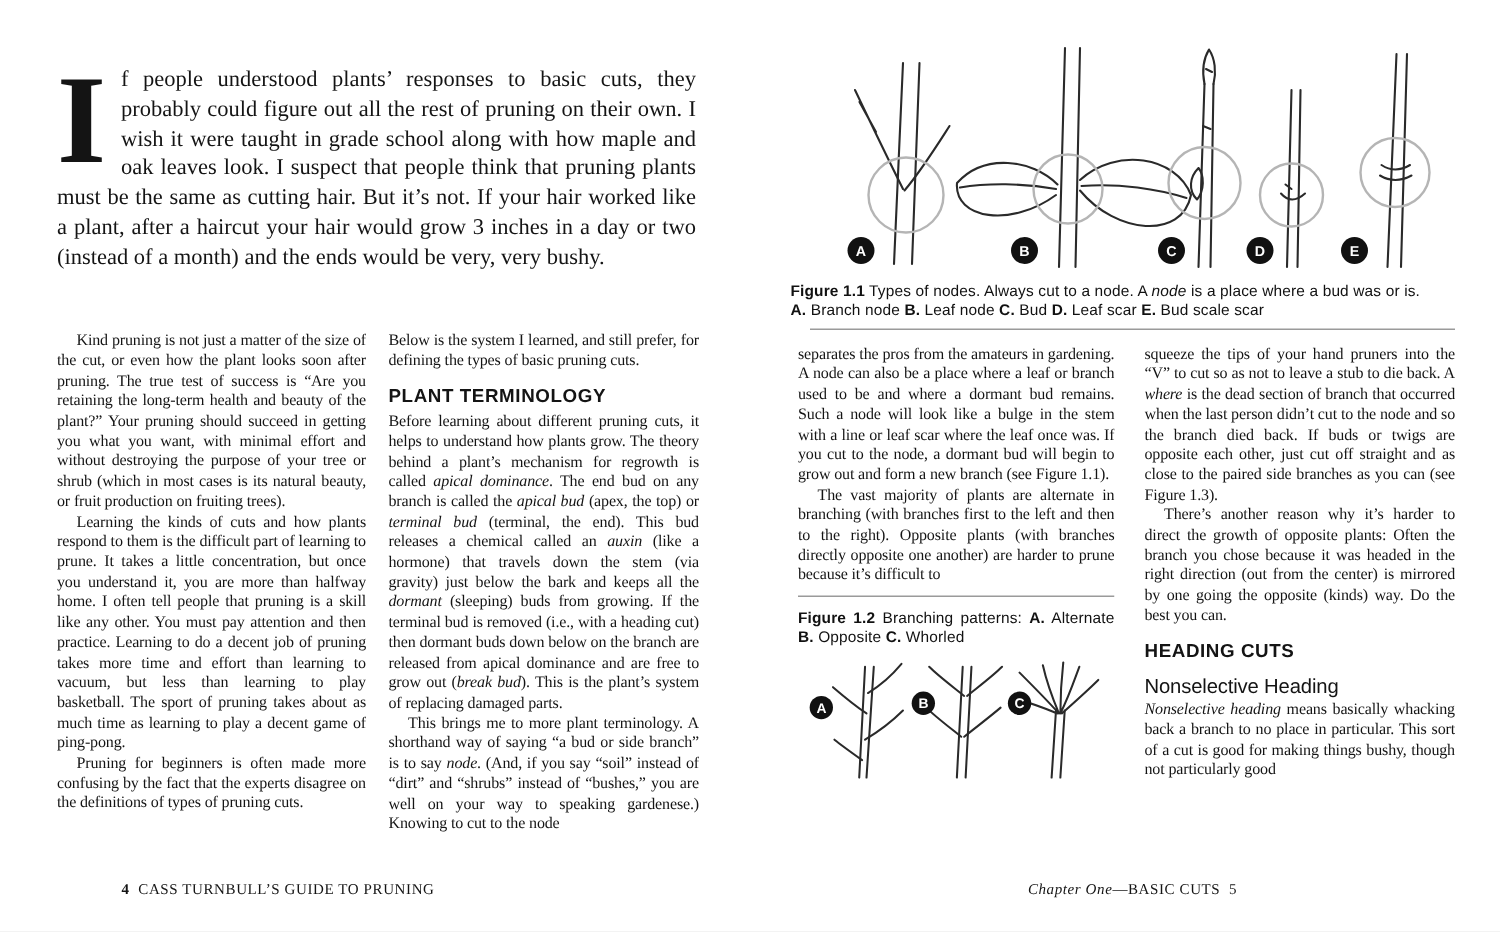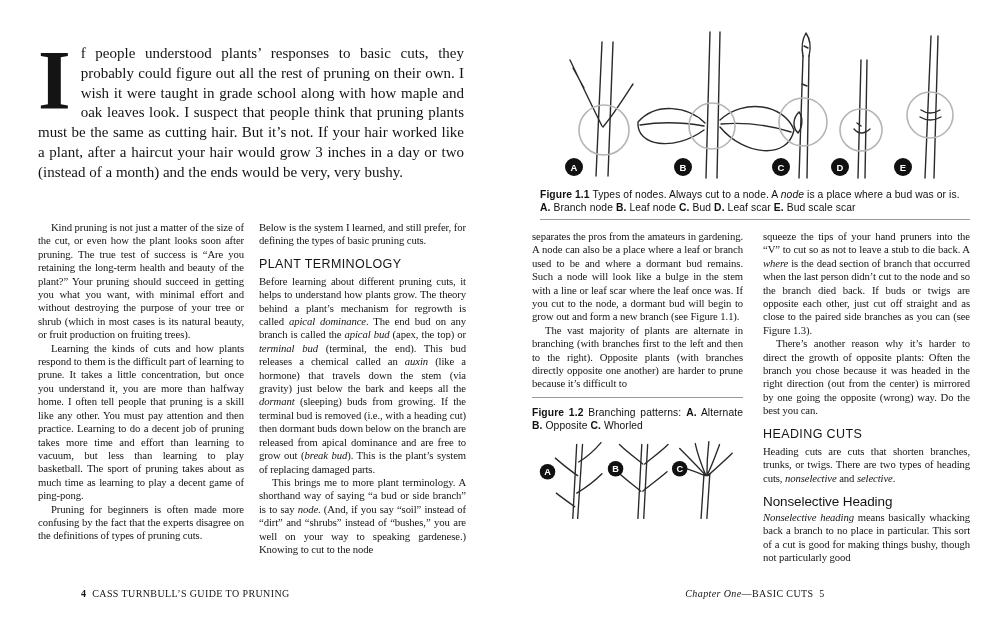"Figure 1.1 Types of nodes." .fig1cap { left: 540px -> 527px }
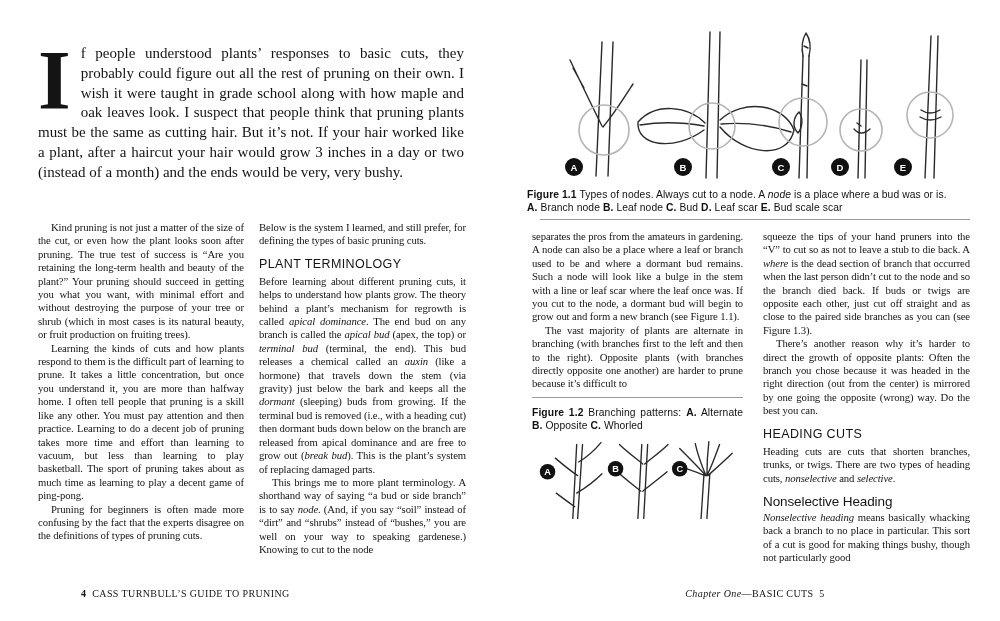"PLANT TERMINOLOGY" .h1 { font-weight: 400 -> 700 }
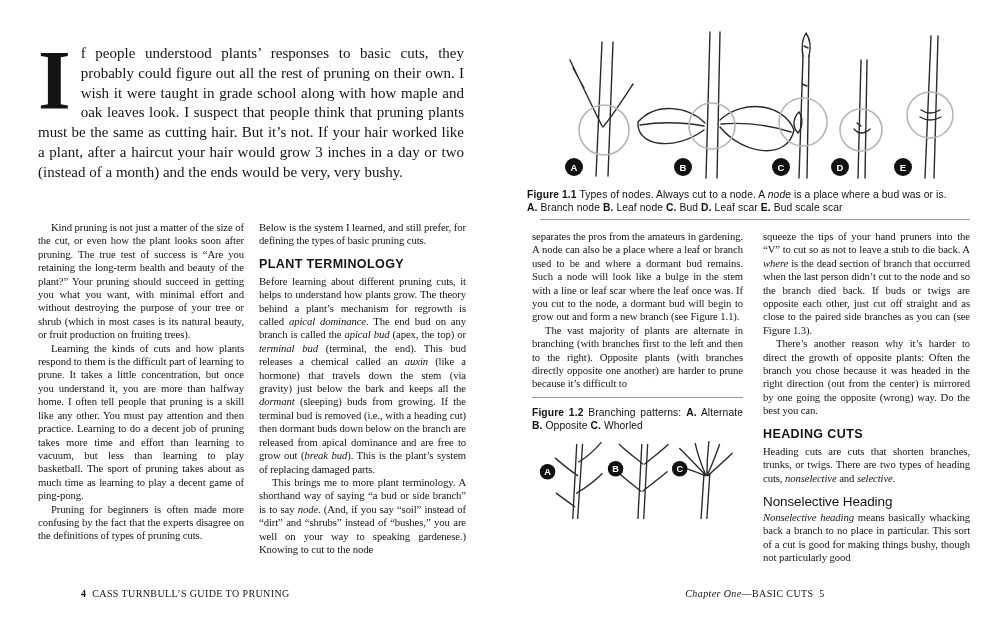"There’s another reason why it’s" p.ind { text: wrong -> kinds }
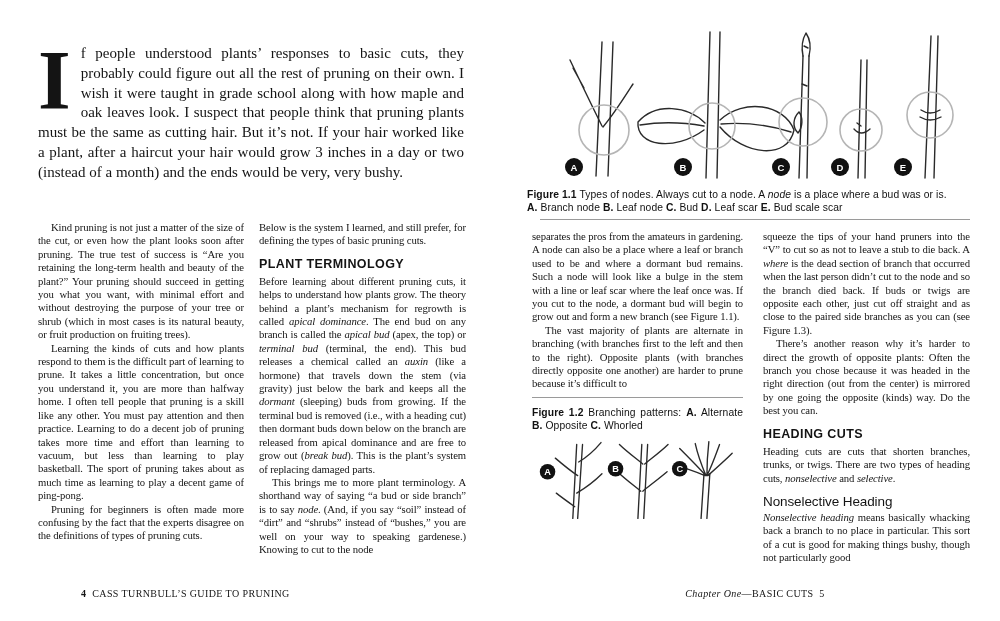"Heading cuts are cuts that" p { html: <p>Heading cuts are cuts that shorten branches, trunks, or twigs. There are two types of heading cuts, <i>nonselective</i> and <i>selective</i>.</p> -> none }
